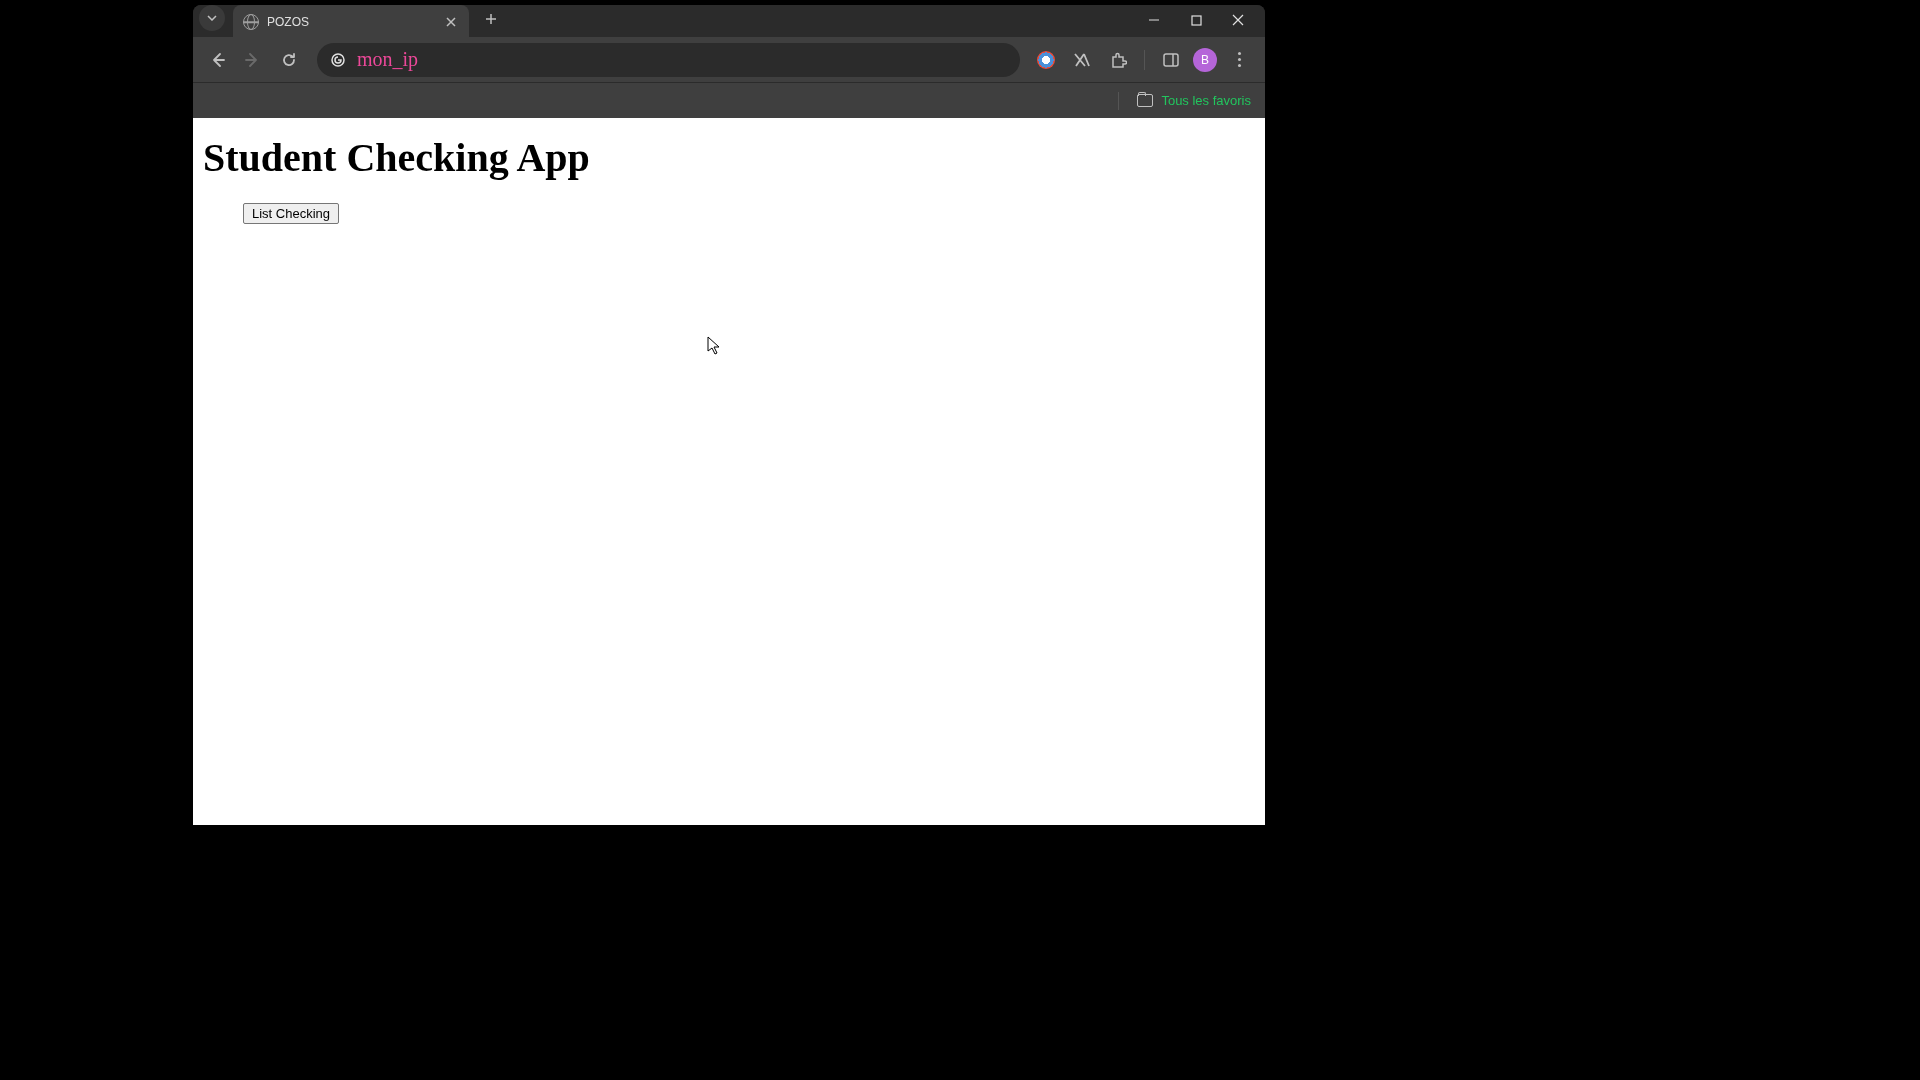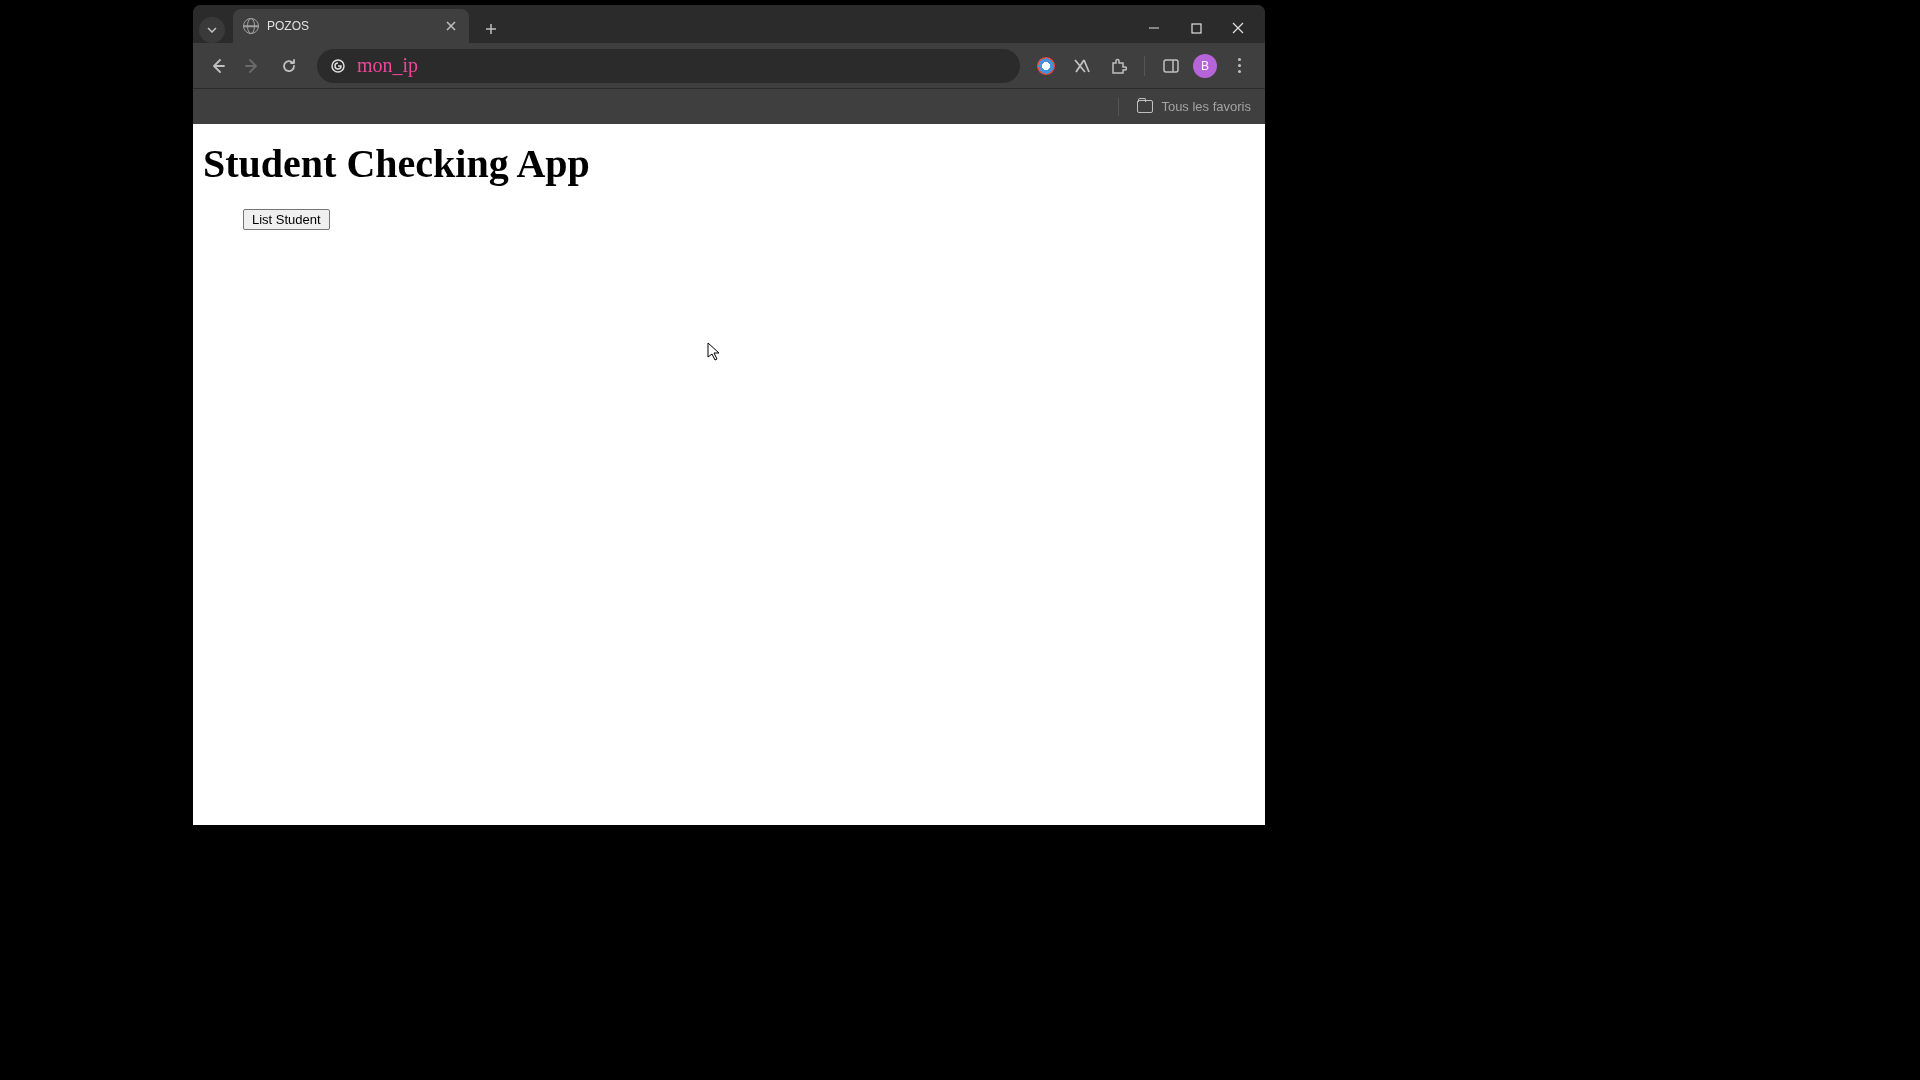"POZOS" .tab-bar { align-items: flex-end -> flex-start; height: 38px -> 32px }
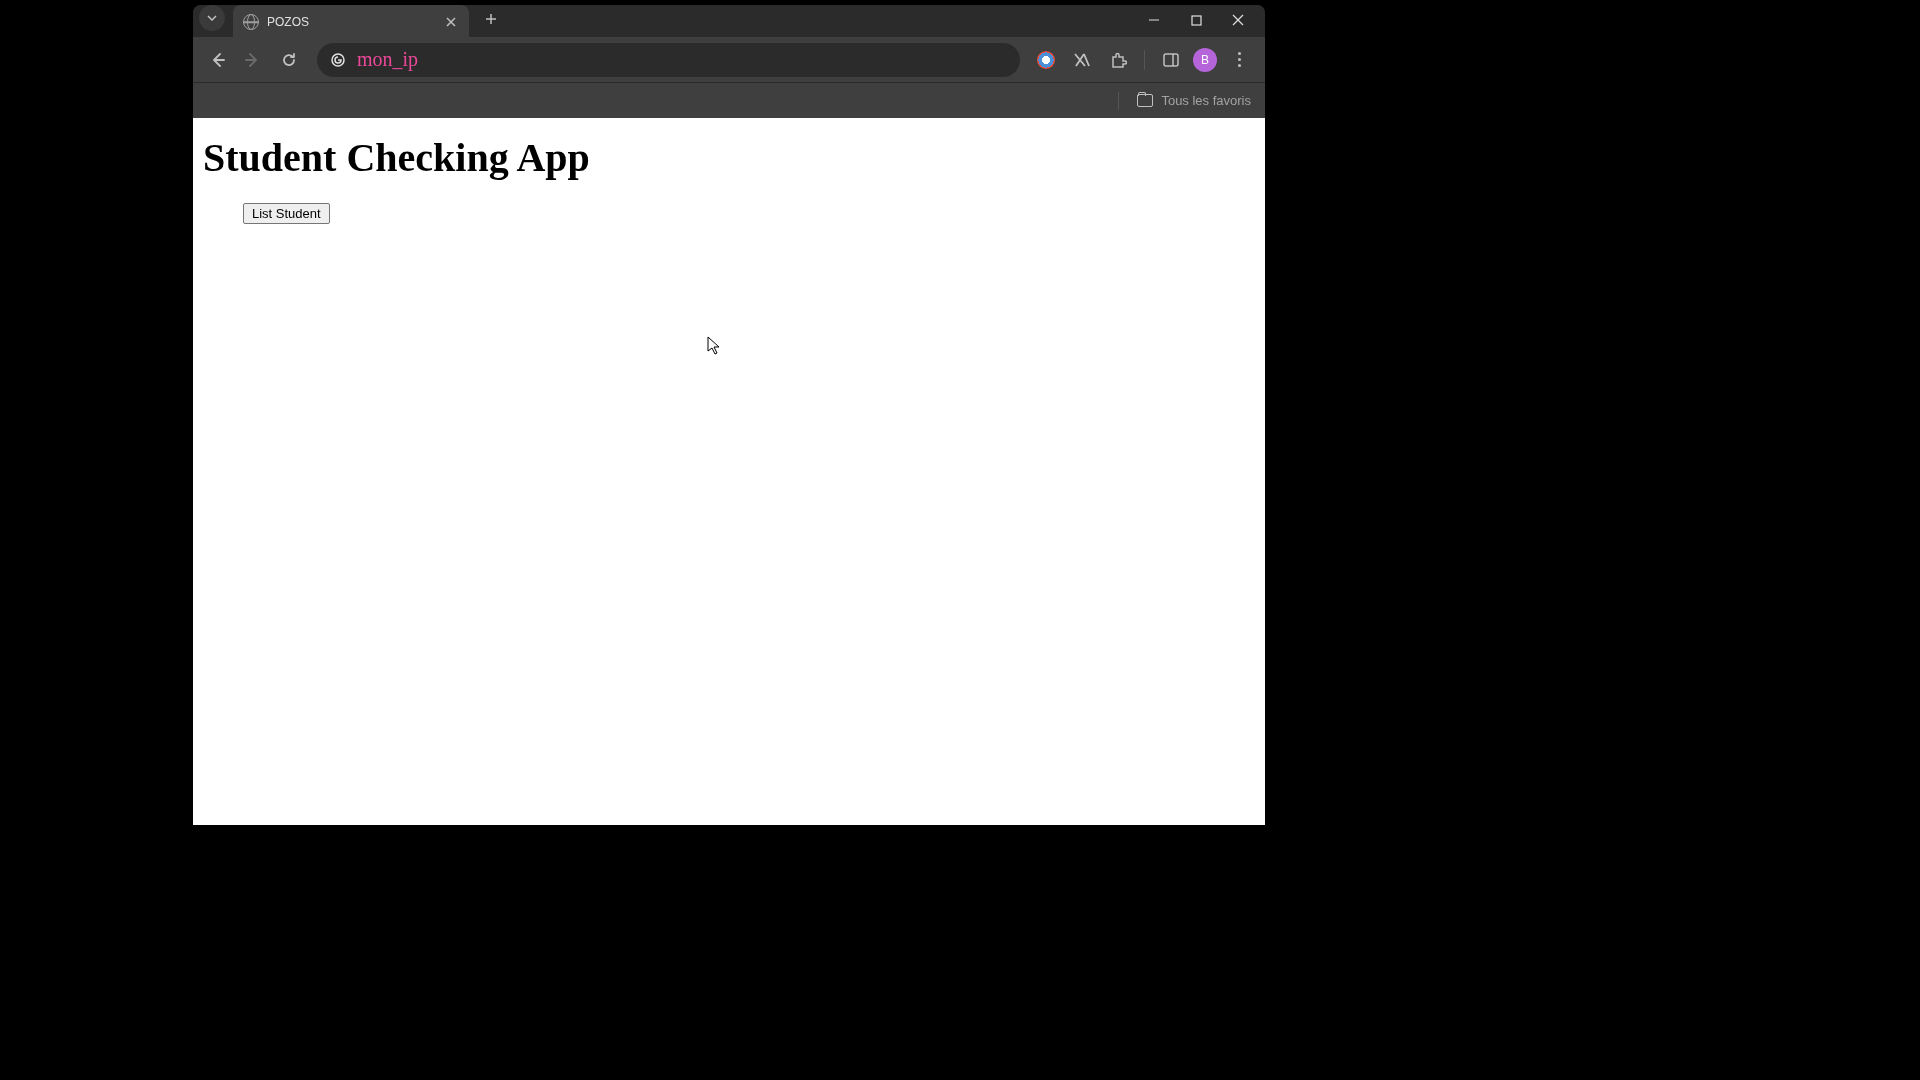"Tous les favoris" .bookmark-item { color: #a3a3a3 -> #22c55e }
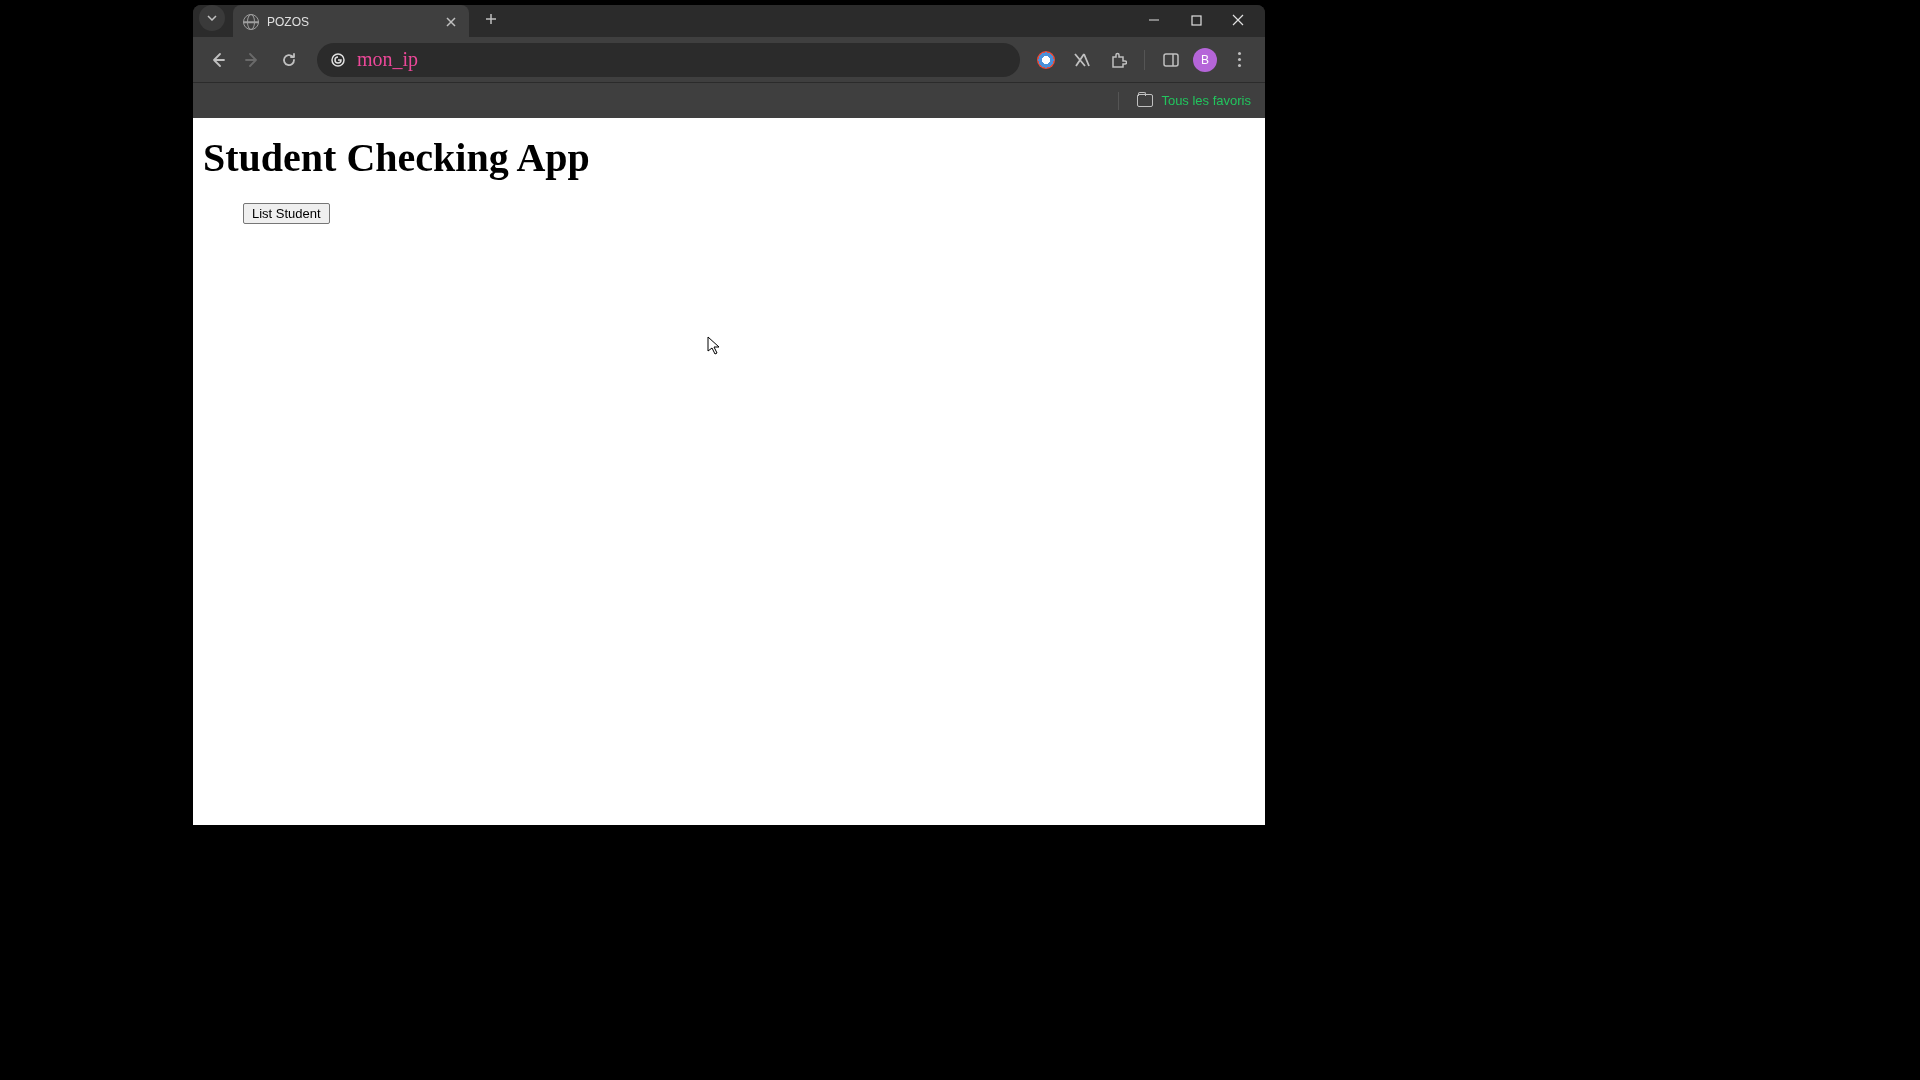"List Student" button.list-btn { text: Student -> Checking }
